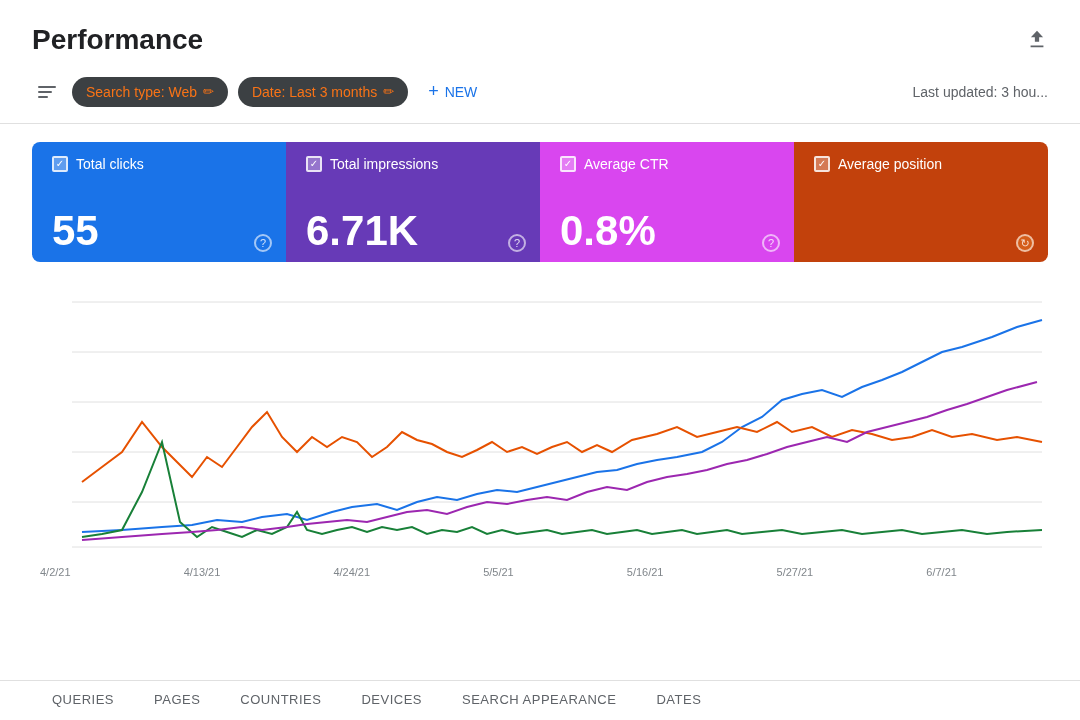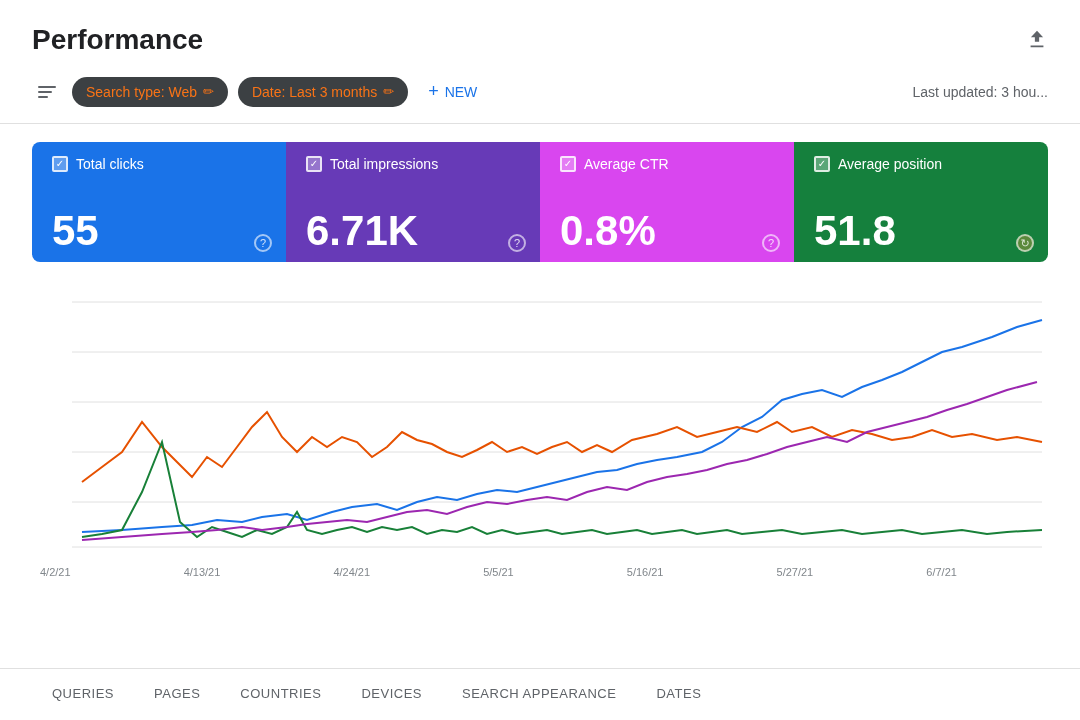"Average position" .metric-card-position { background: #15803d -> #c2410c }
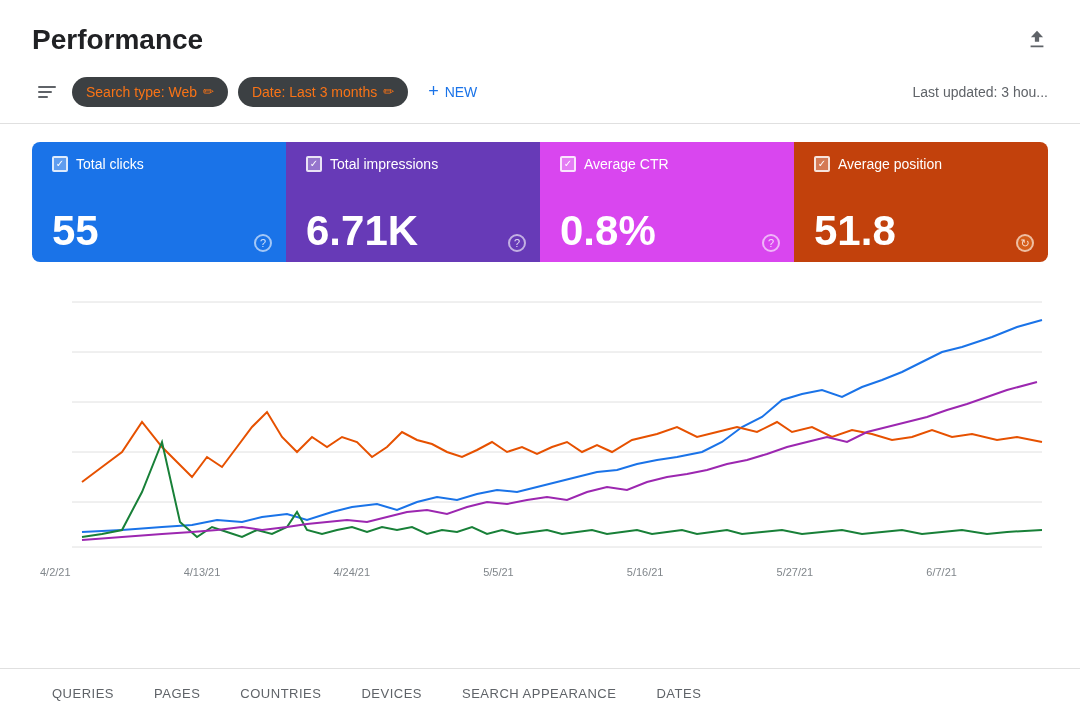"51.8" div.metric-value { html: <div>51.8</div> -> none }
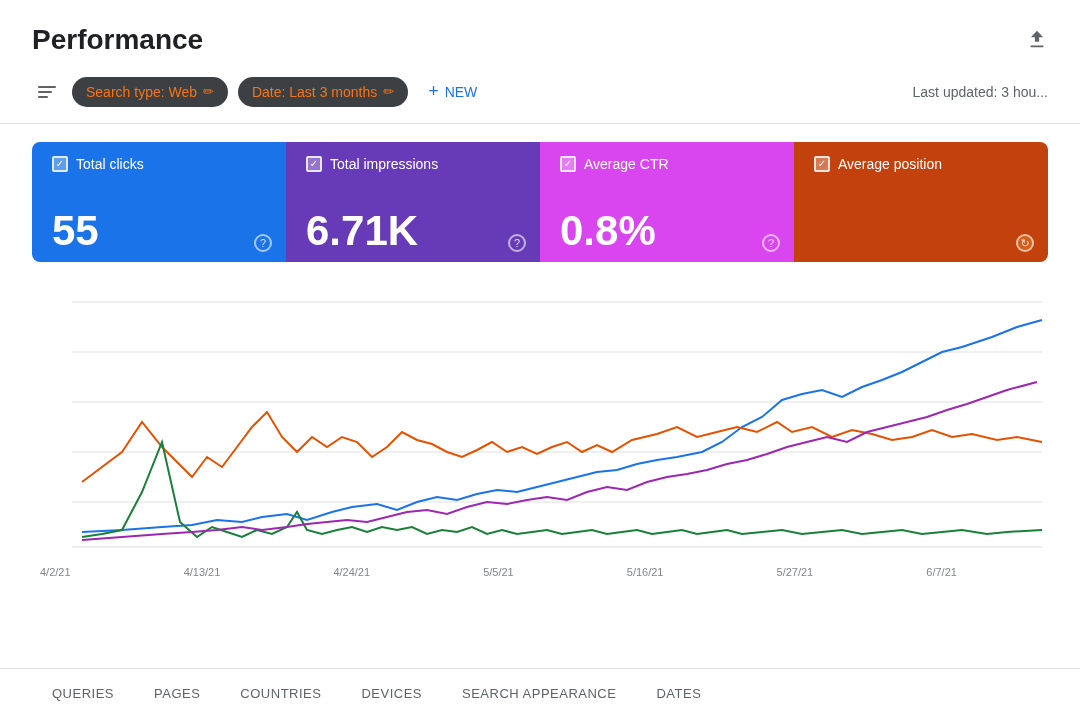"QUERIES" .bottom-tabs { height: 52px -> 40px }
